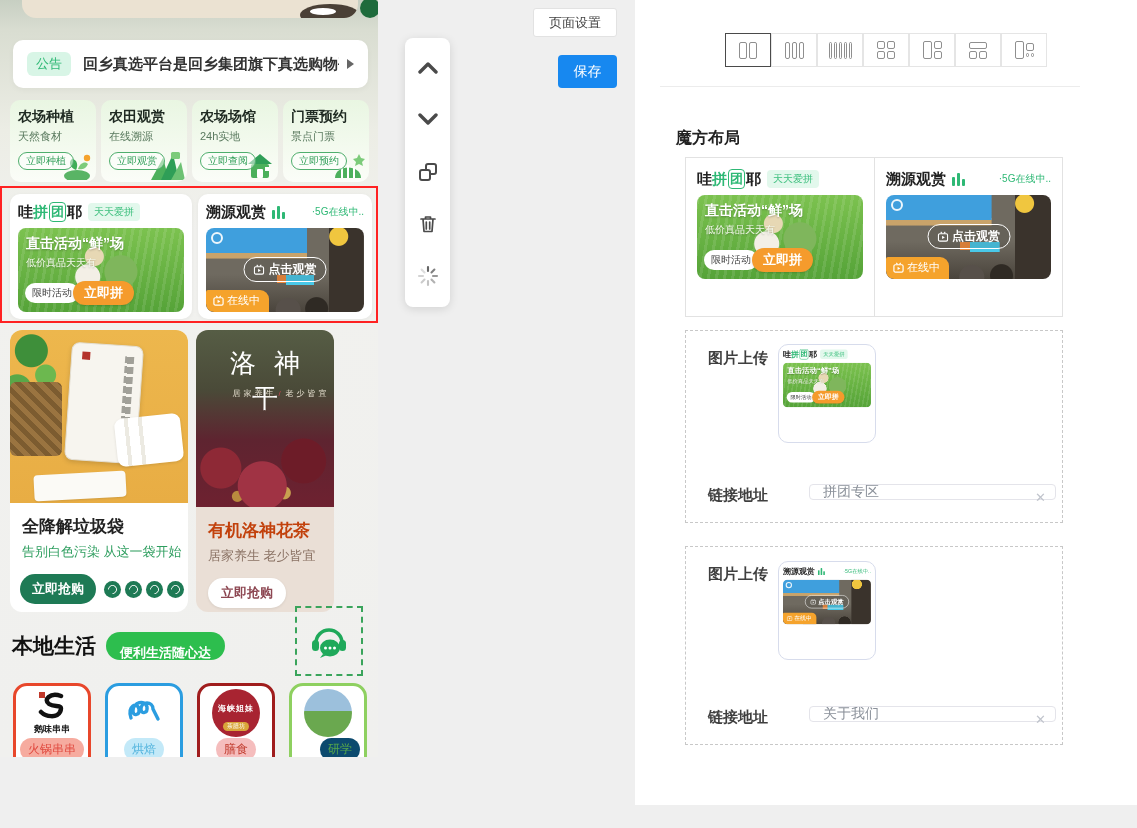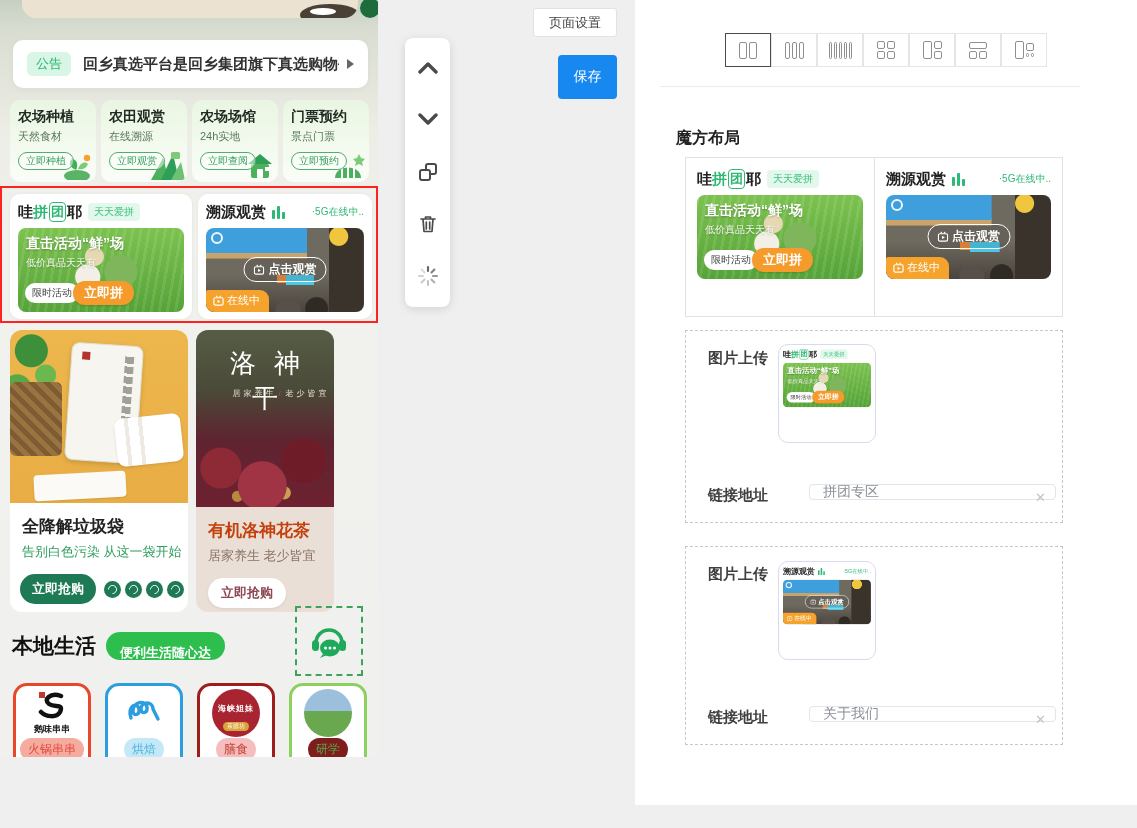"保存" .btn-save { height: 44px -> 33px }
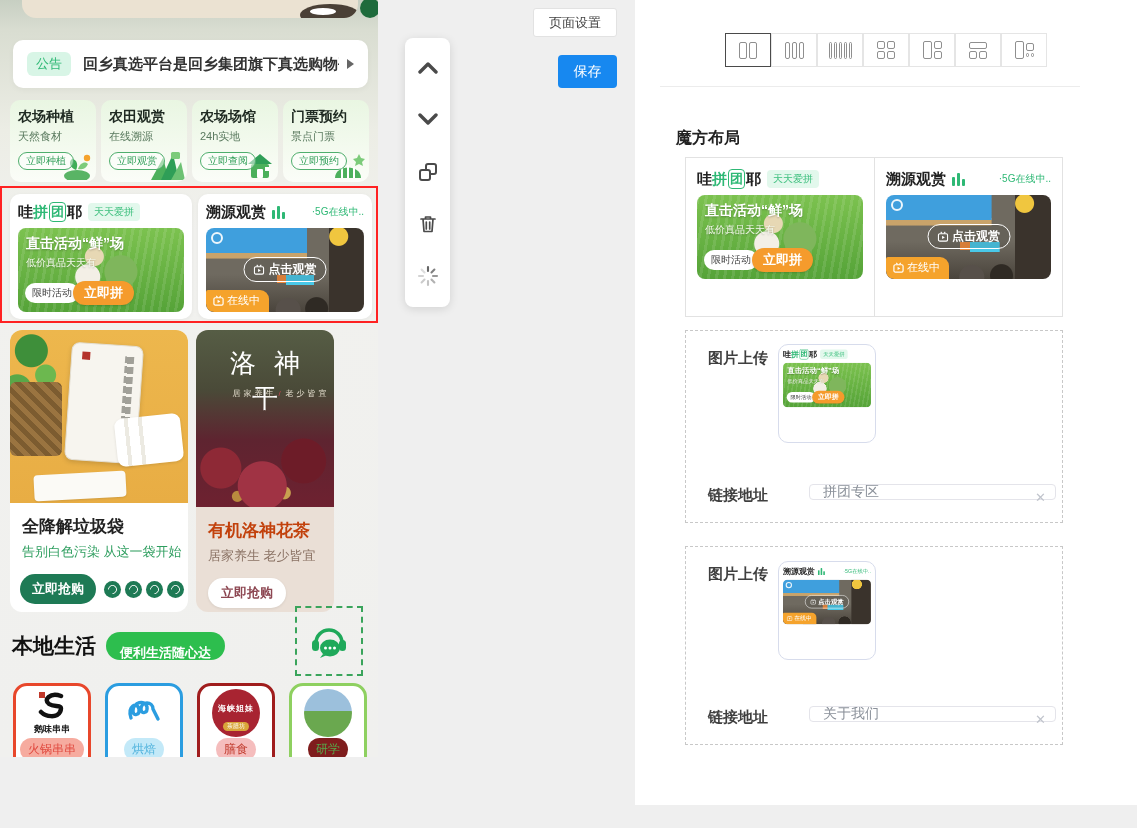"研学" .lp4 { background: #7f1d1d -> #0c4a6e; margin-left: none -> 12px }
